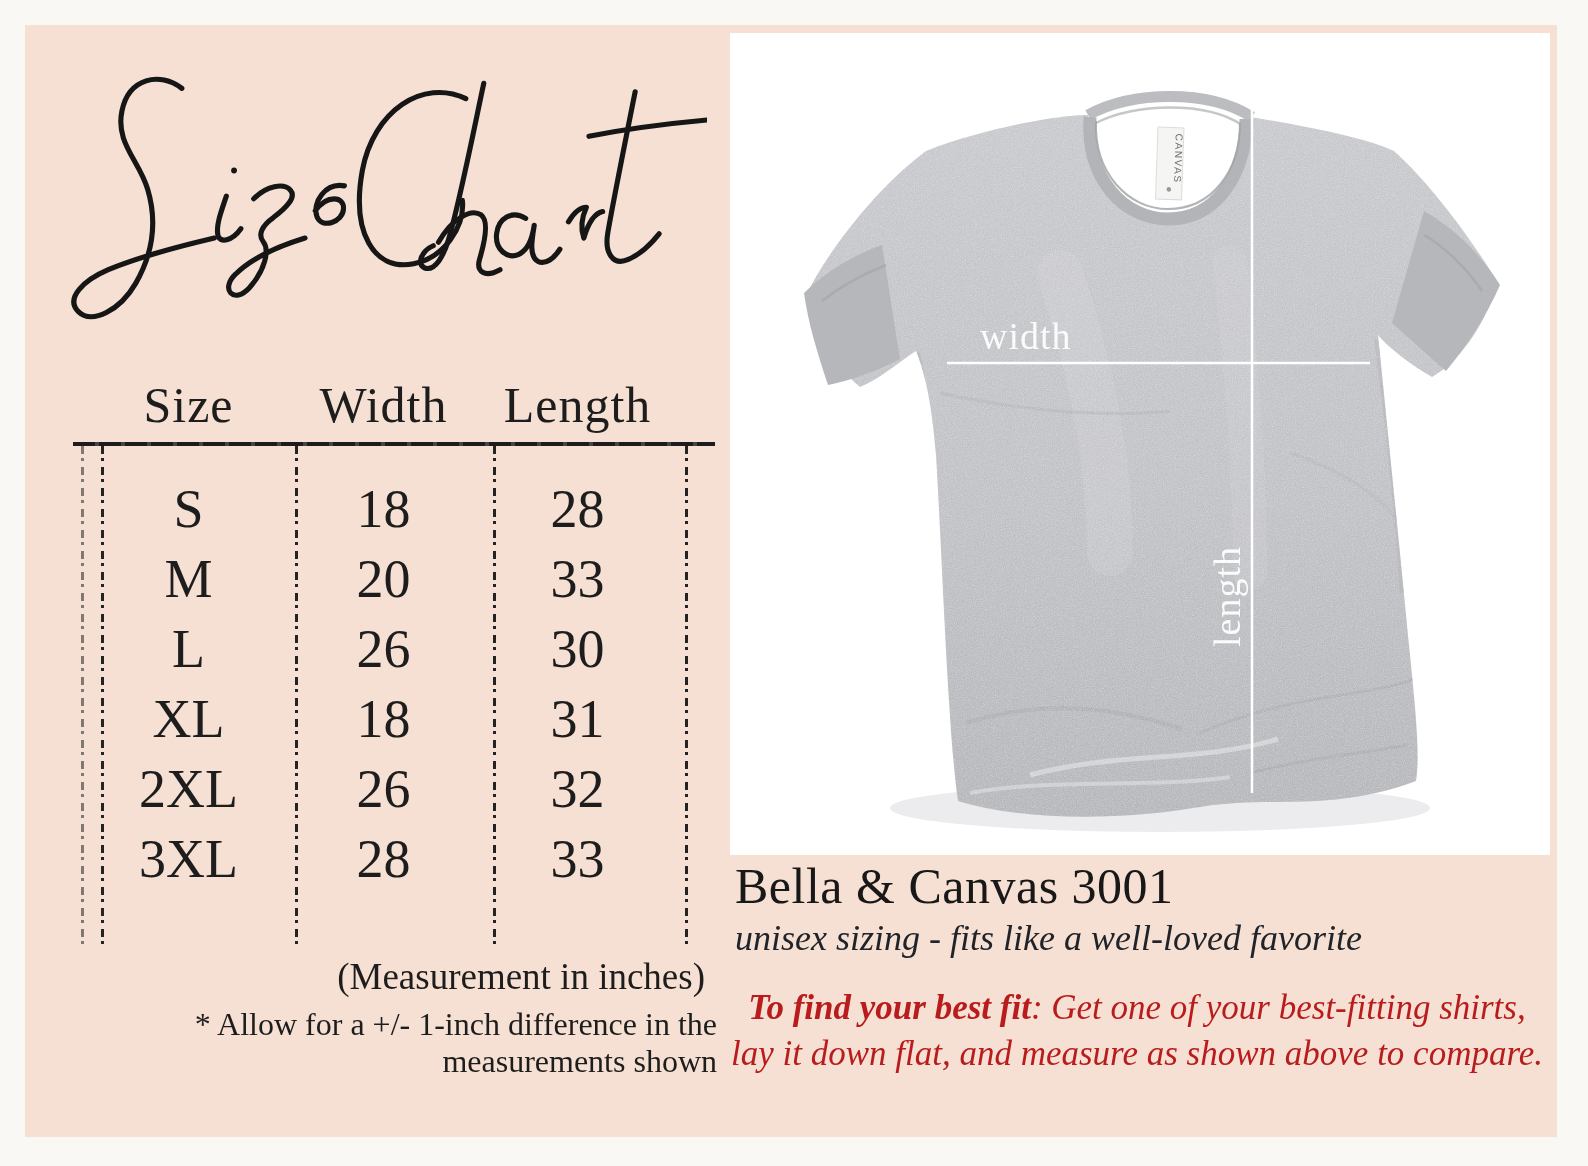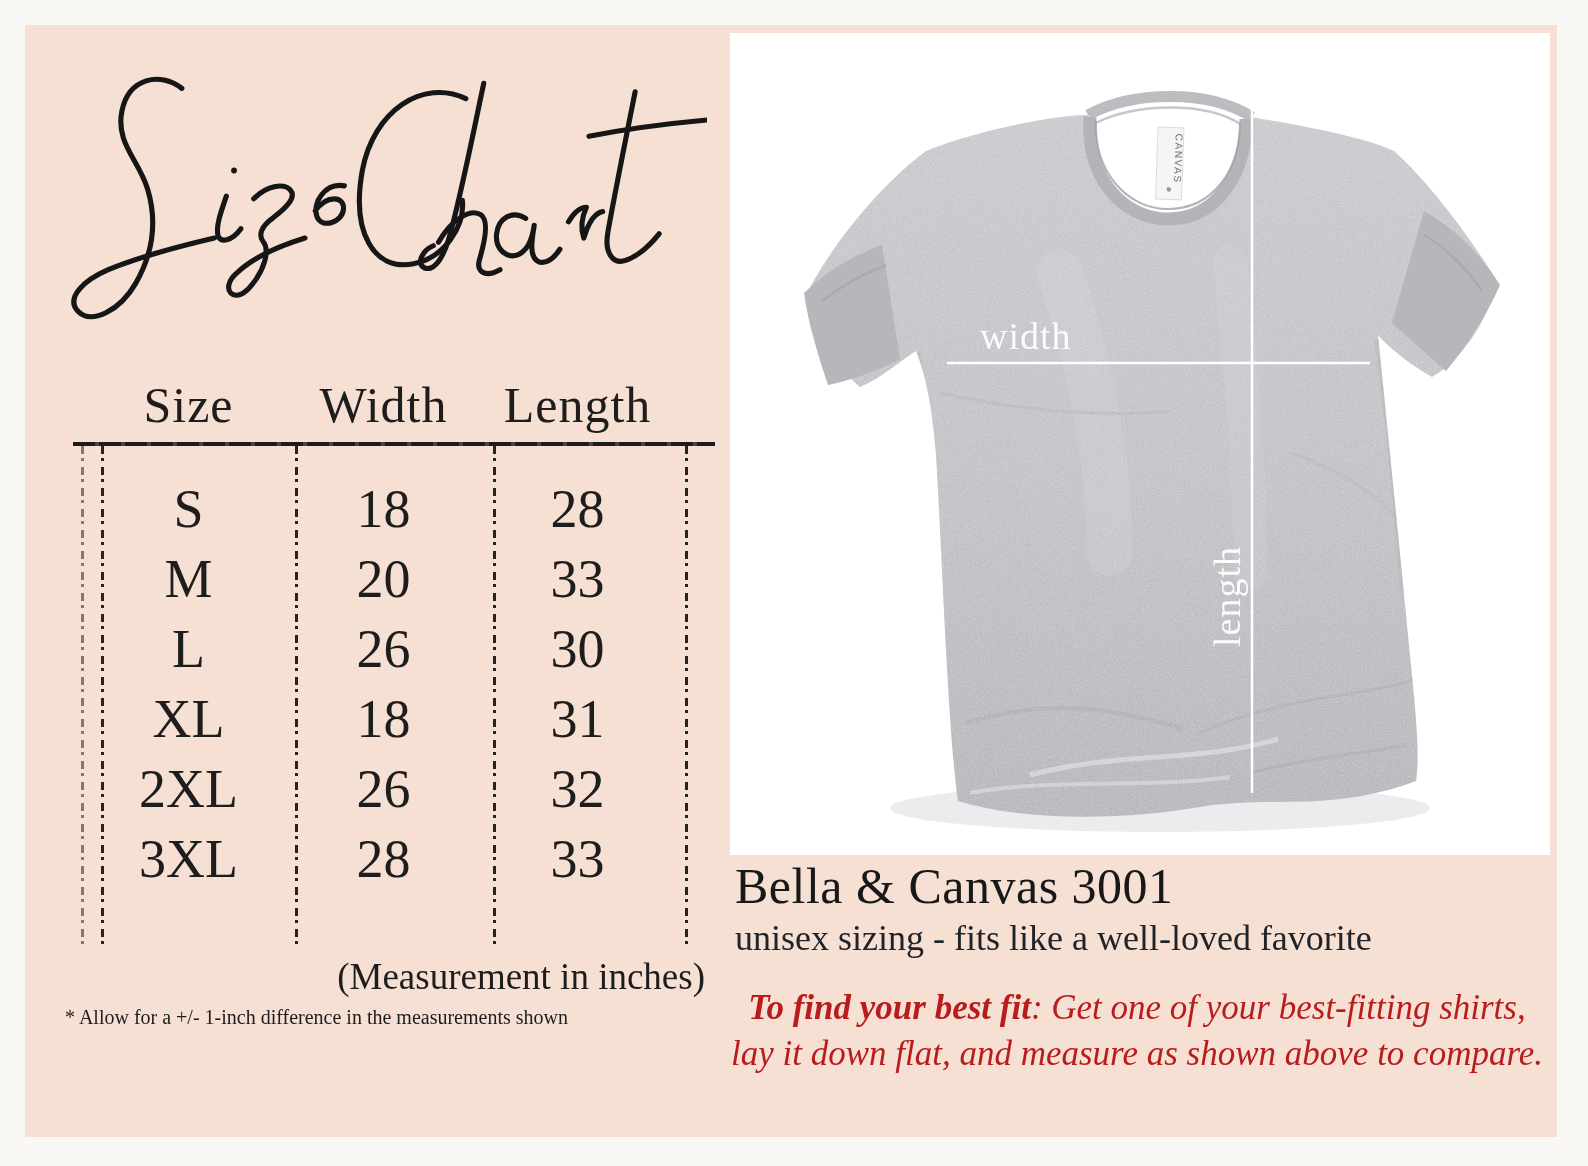"unisex sizing - fits like" .ptag { font-style: none -> italic }
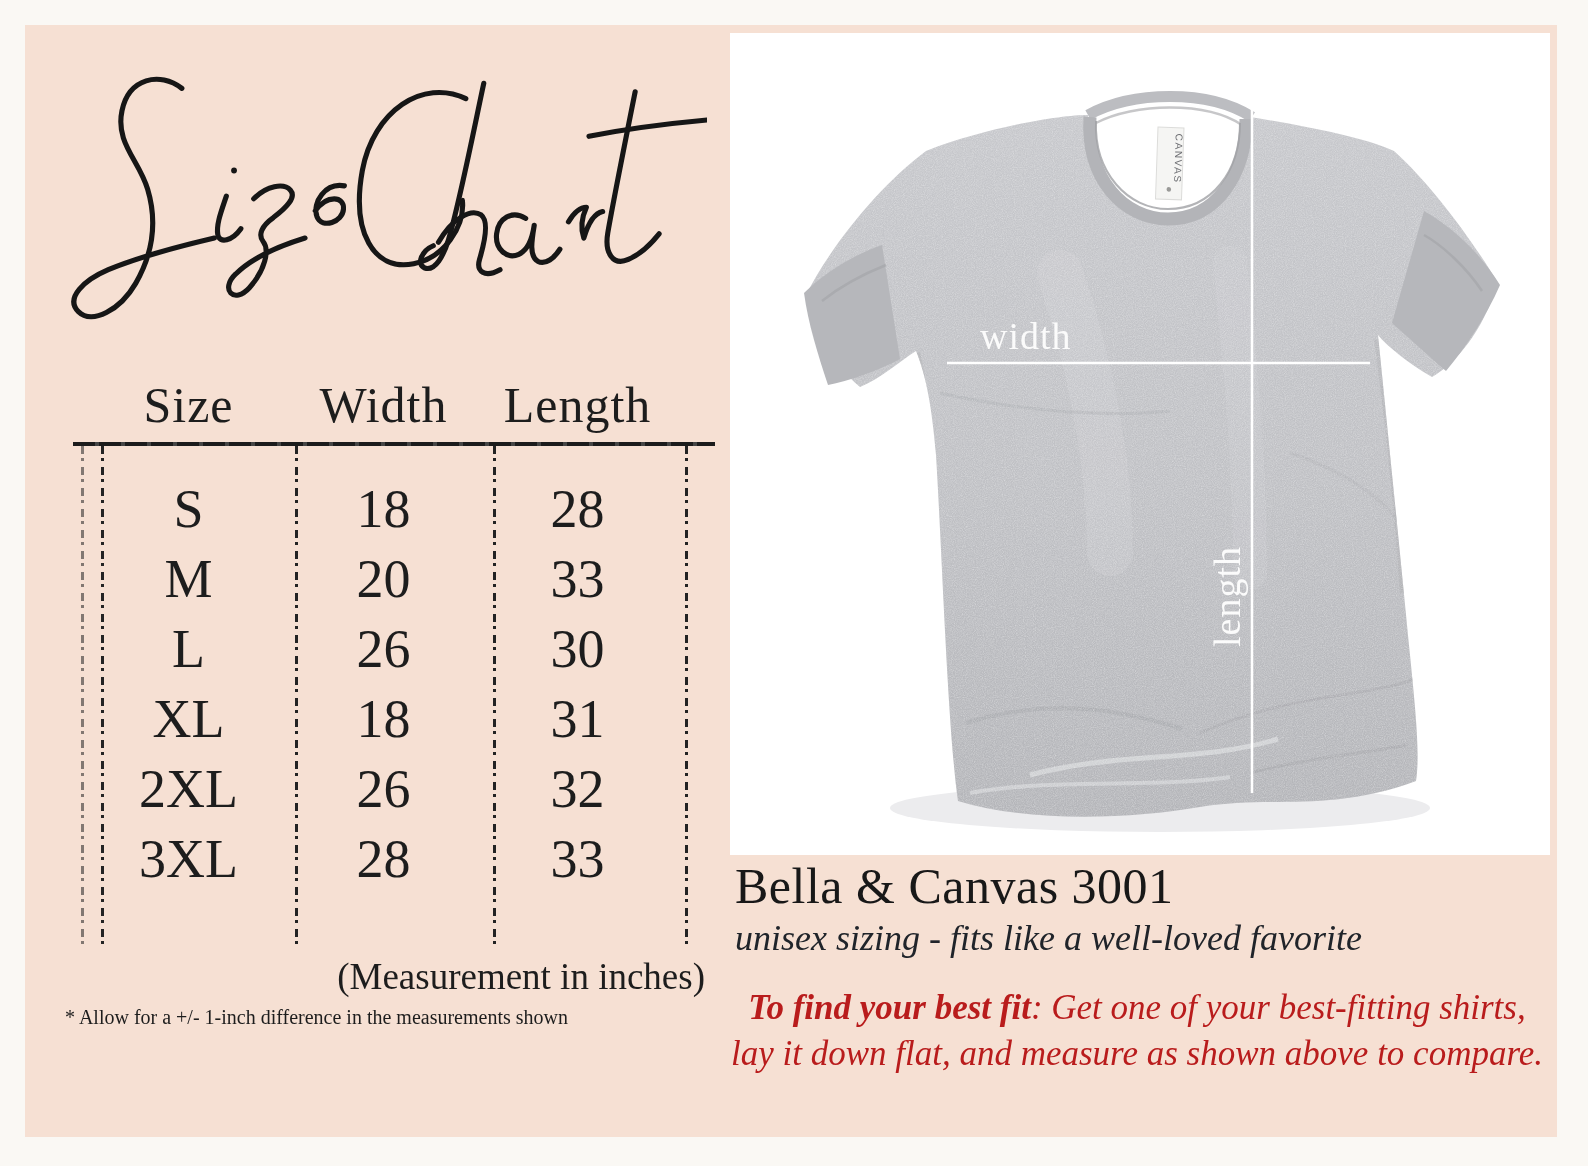"* Allow for a +/-" .disclaimer { font-size: 20px -> 32px; text-align: left -> right }
